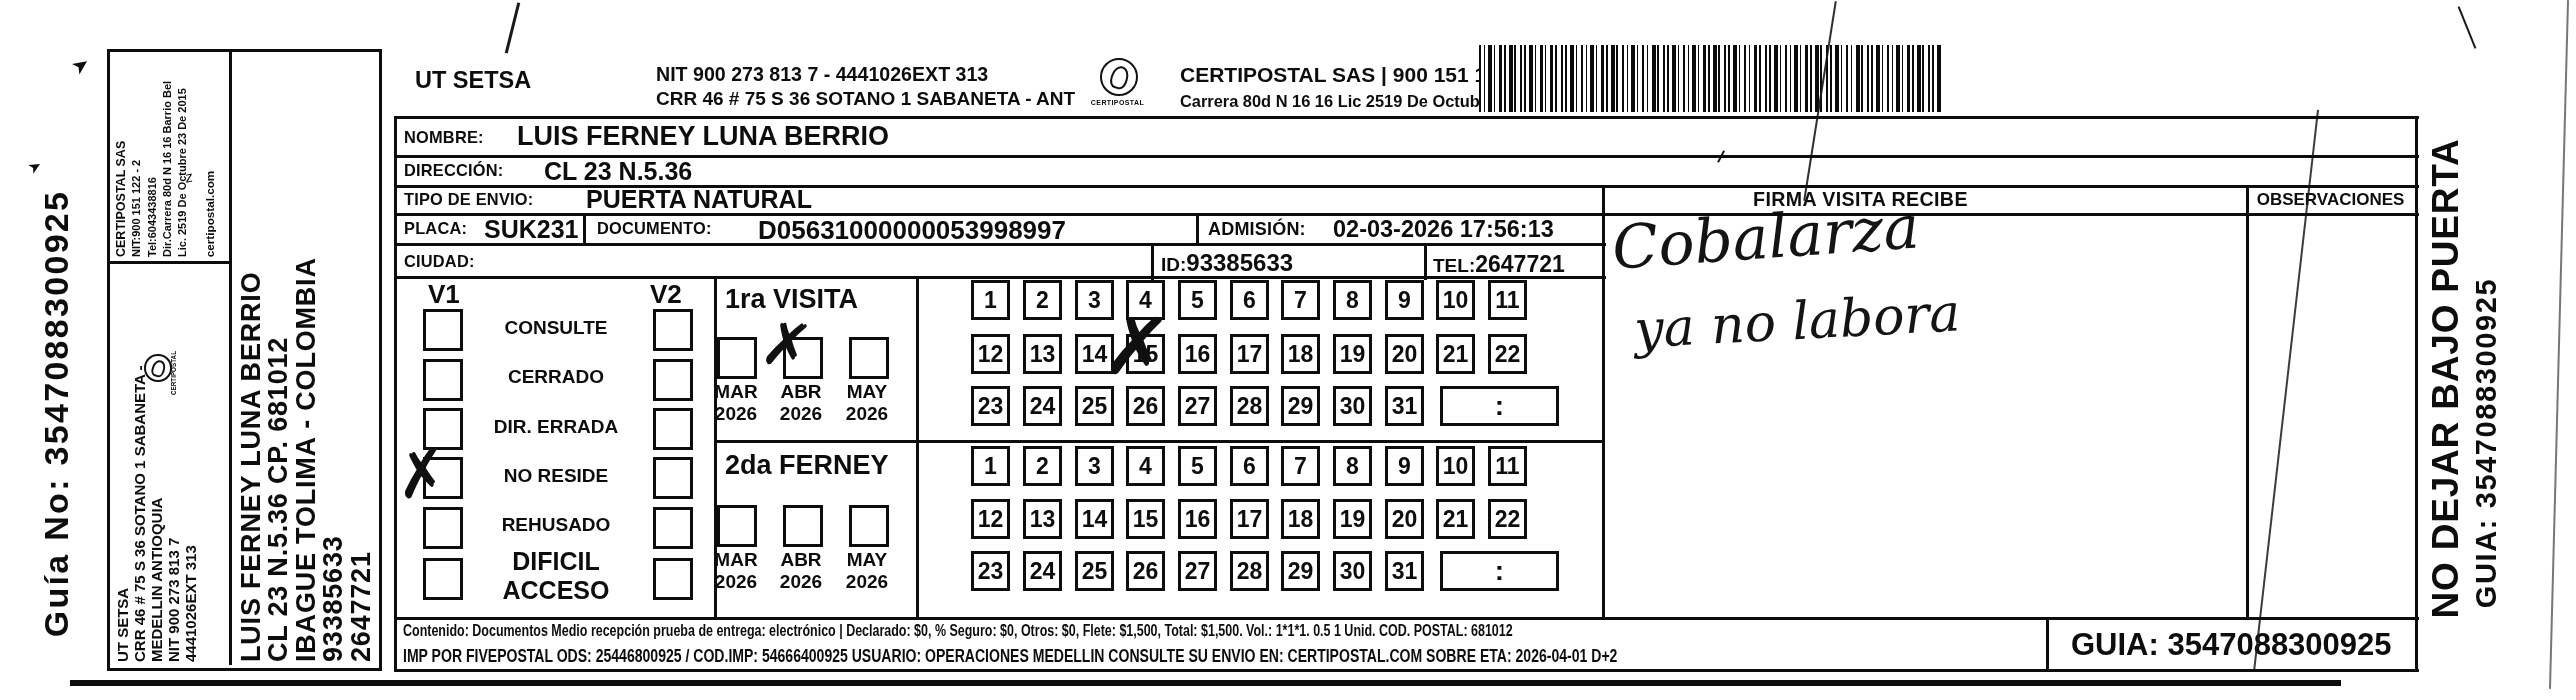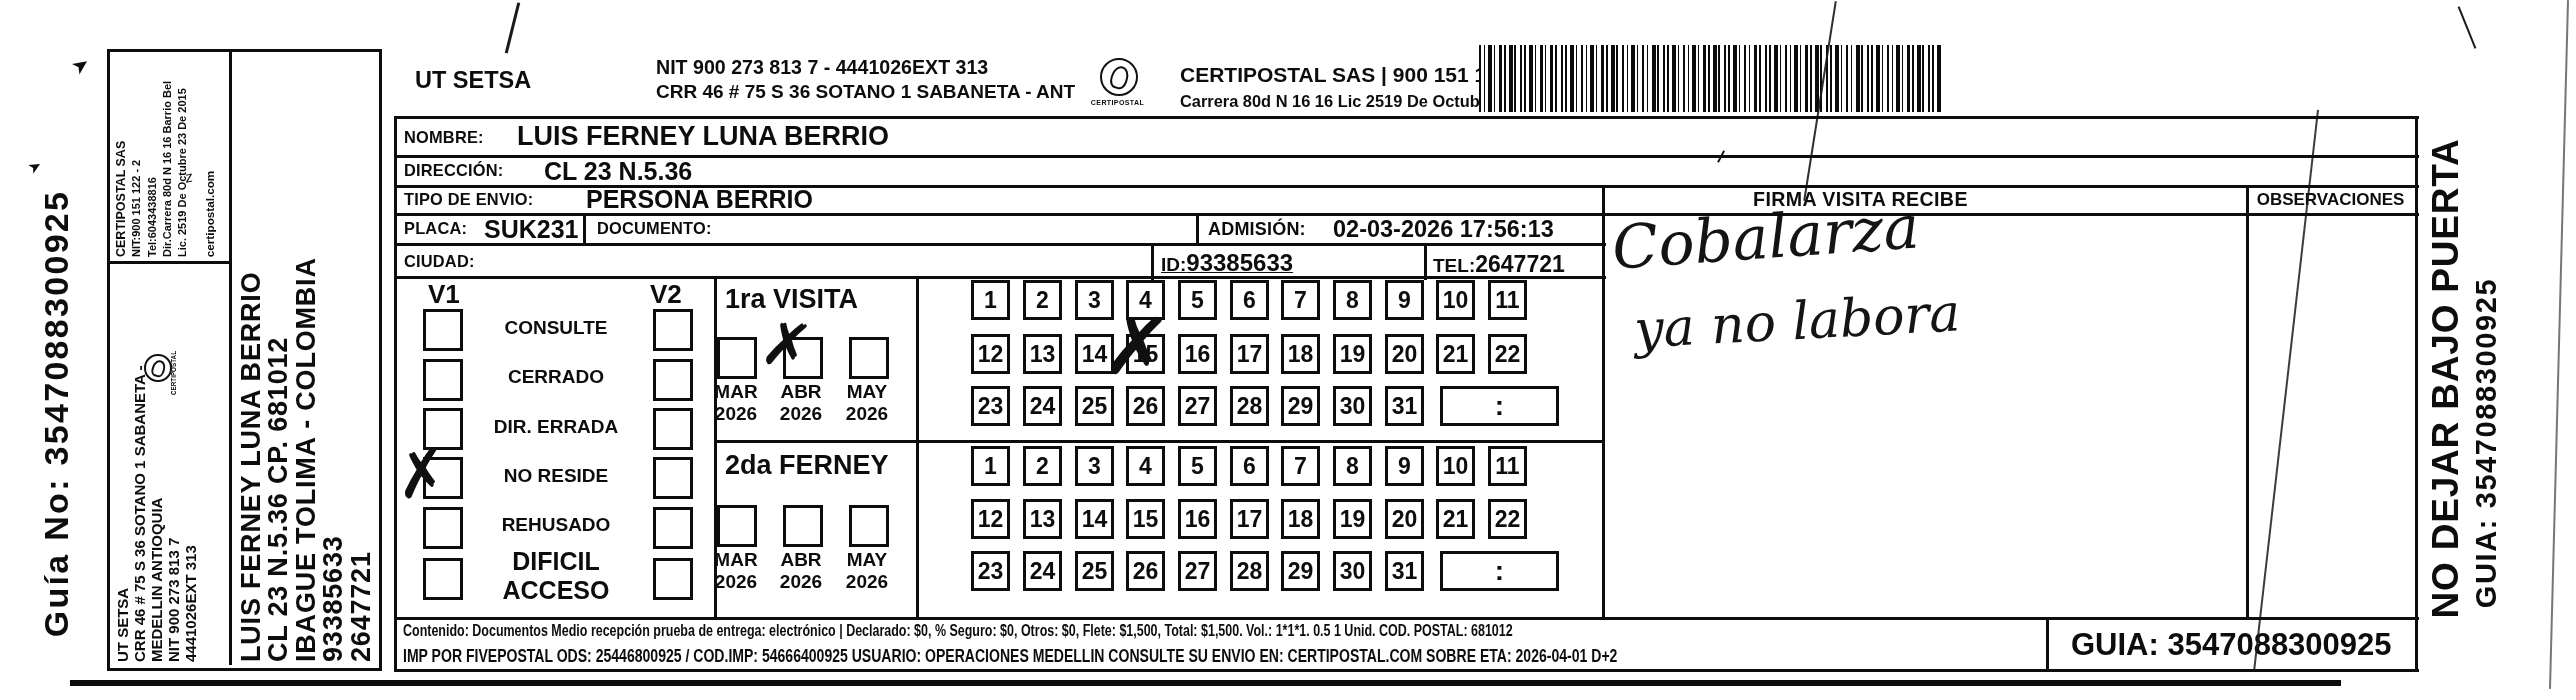"NIT 900 273 813 7 -" div.b { margin-top: none -> 7px }
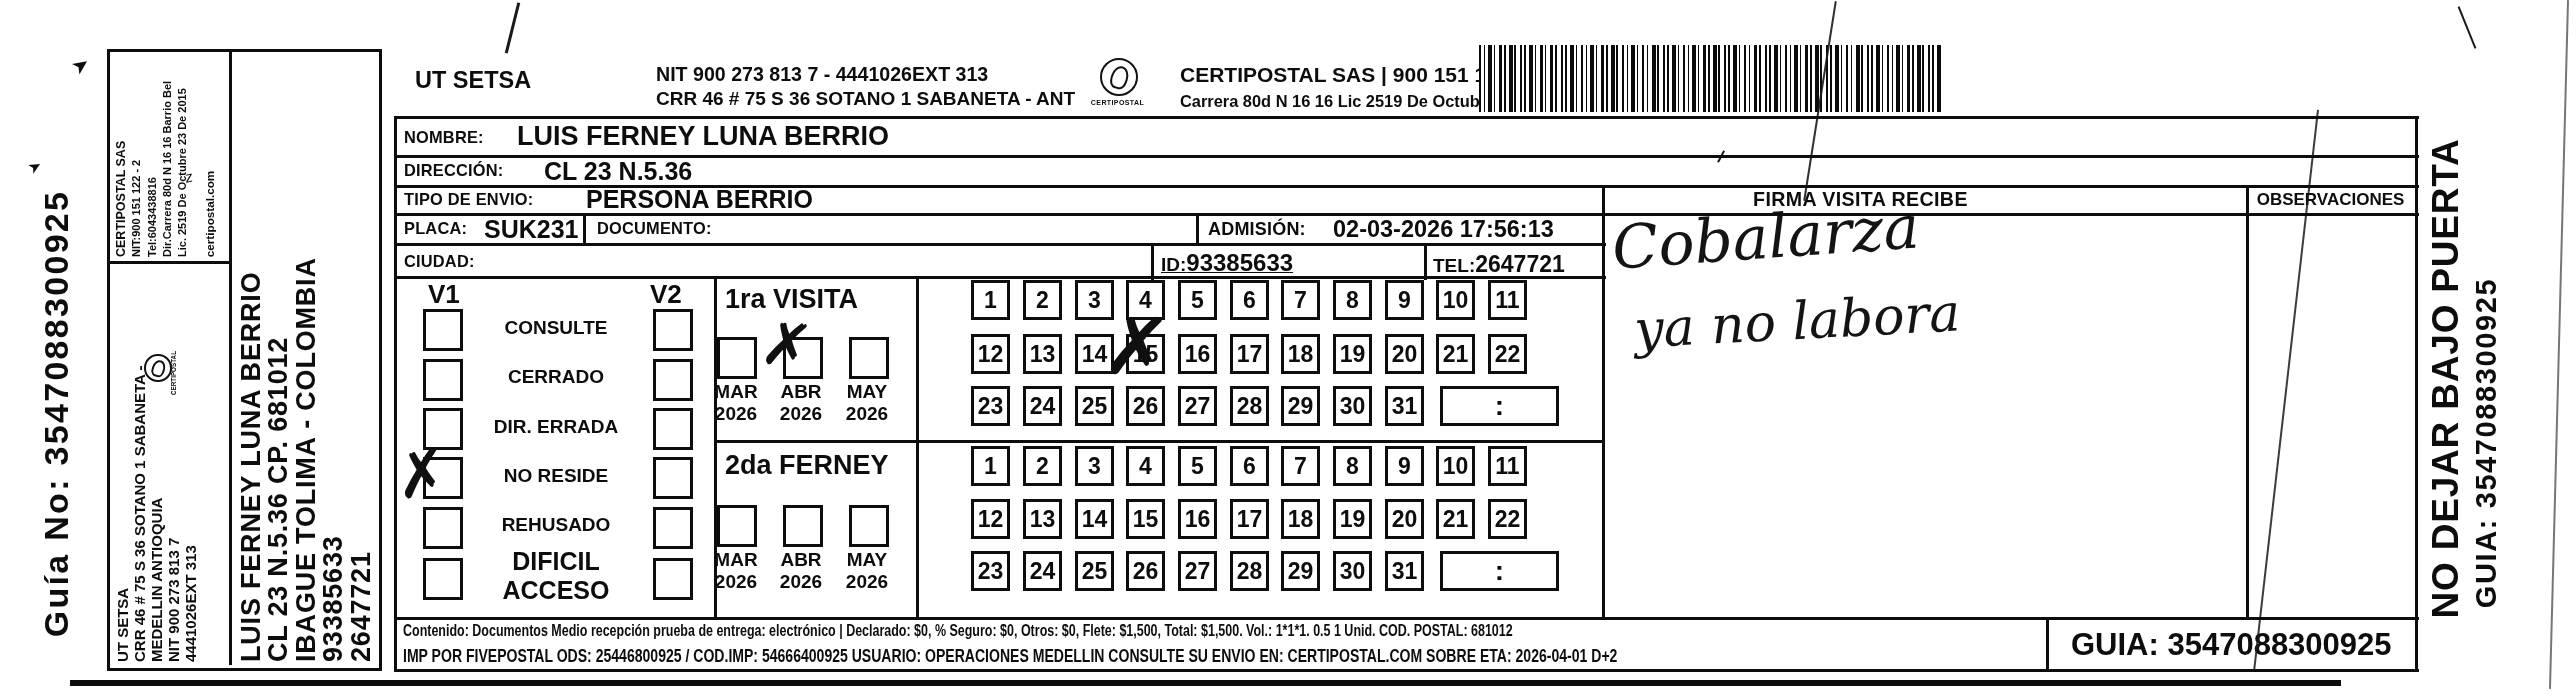"PERSONA BERRIO" div.abs { text: PERSONA BERRIO -> PUERTA NATURAL }
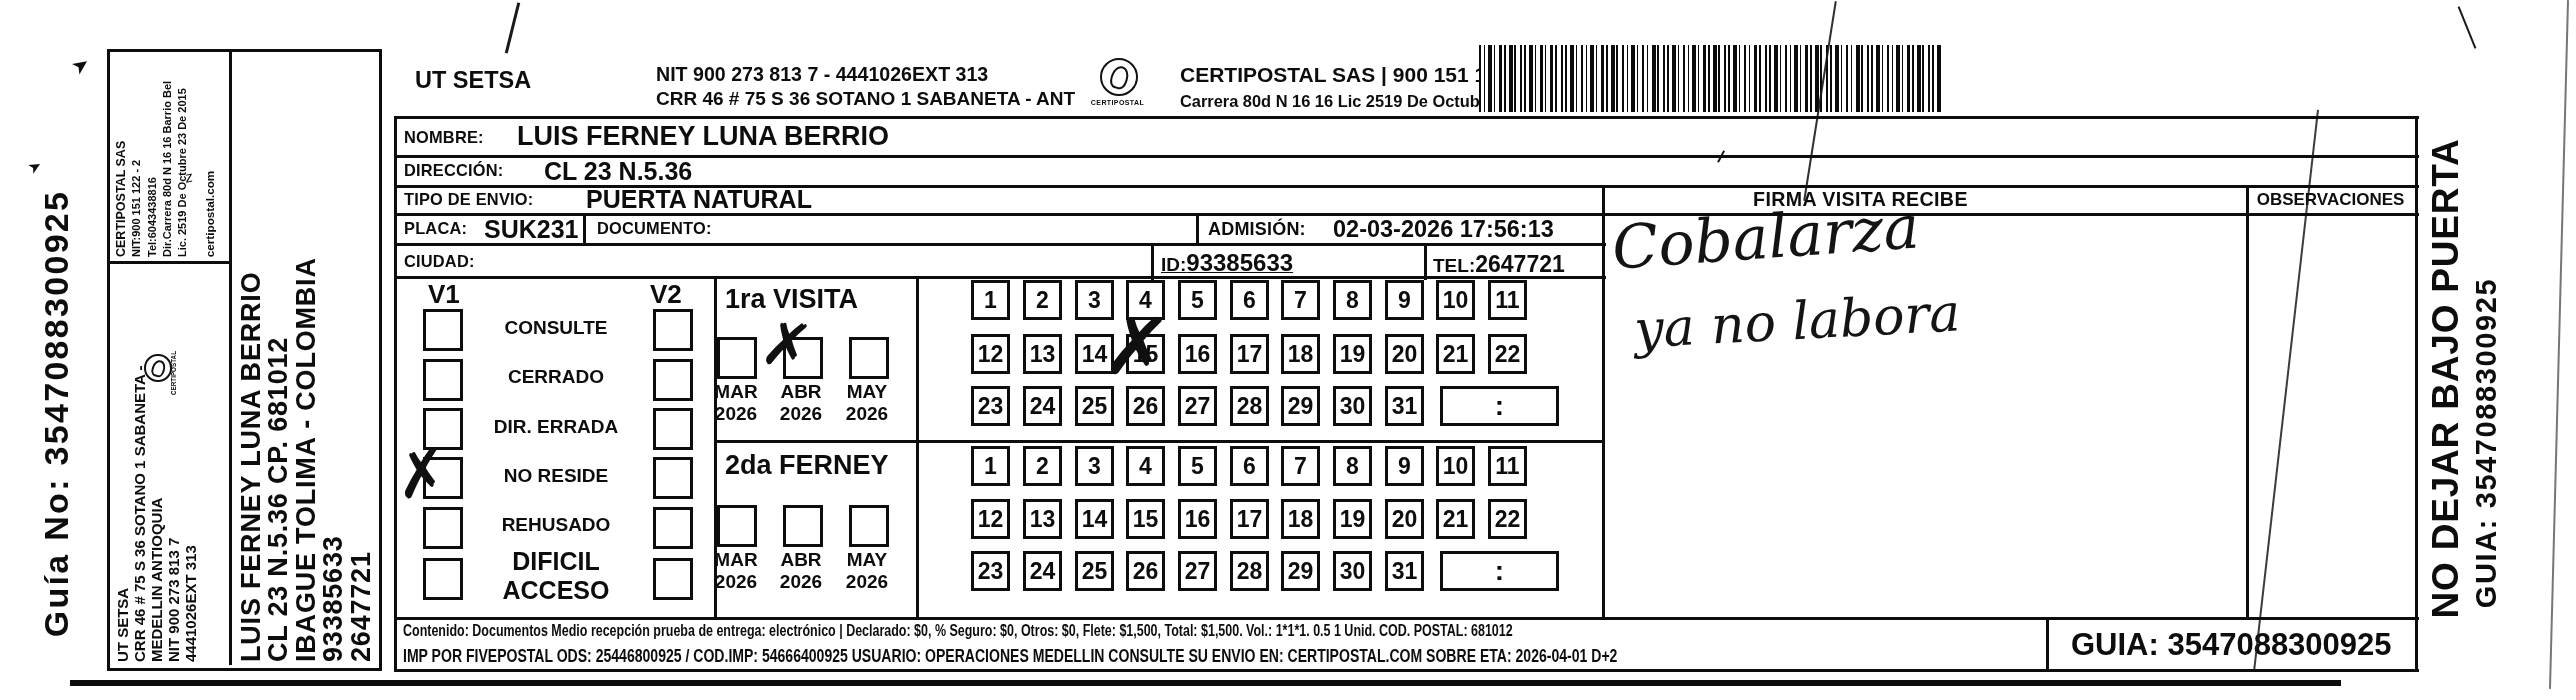"D05631000000053998997" div.abs { html: none -> <div>D05631000000053998997</div> }
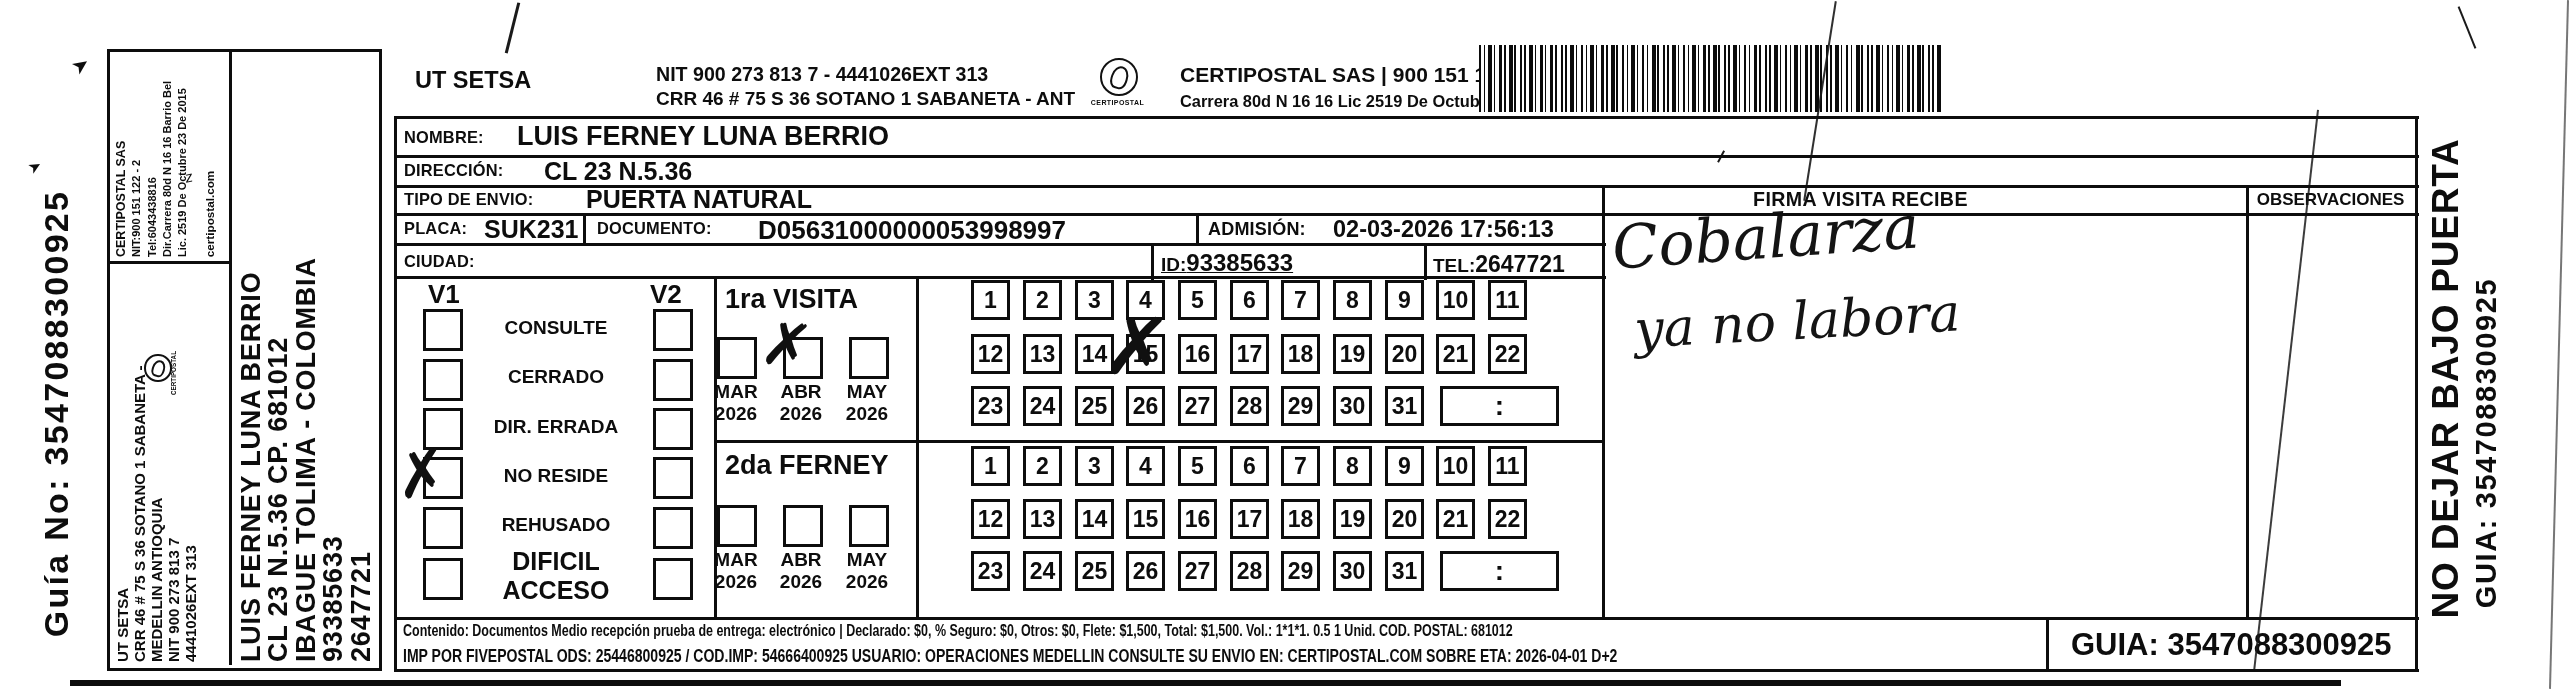"ID:93385633" div.abs { text-decoration: underline -> none }
